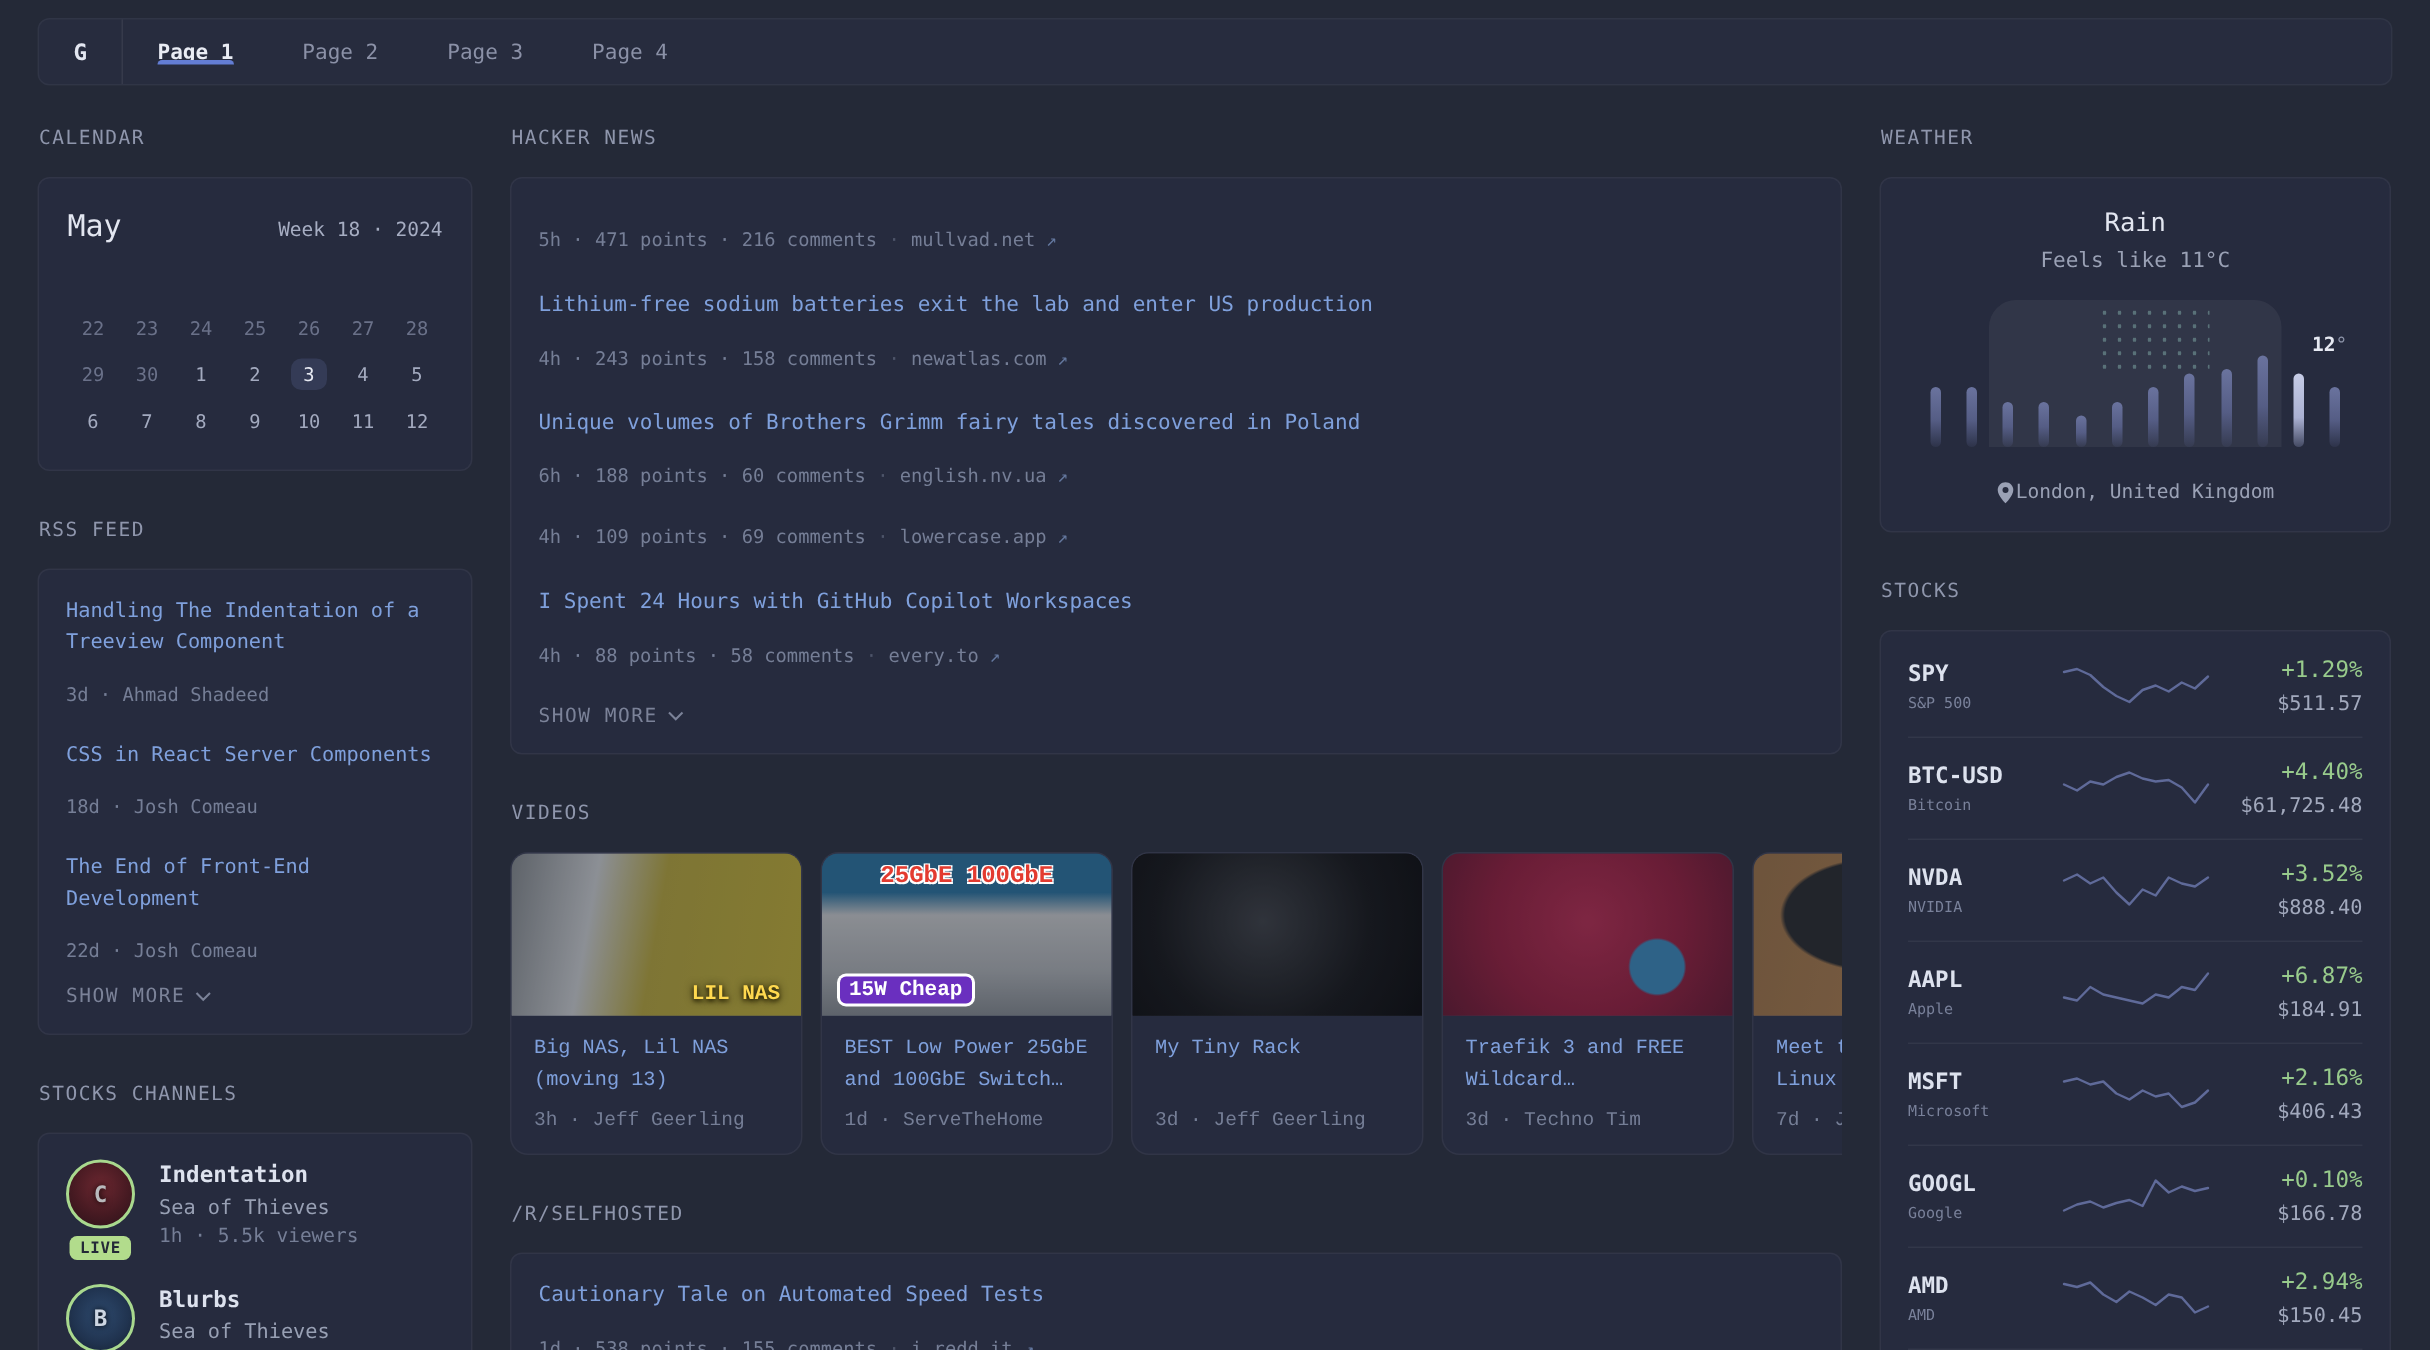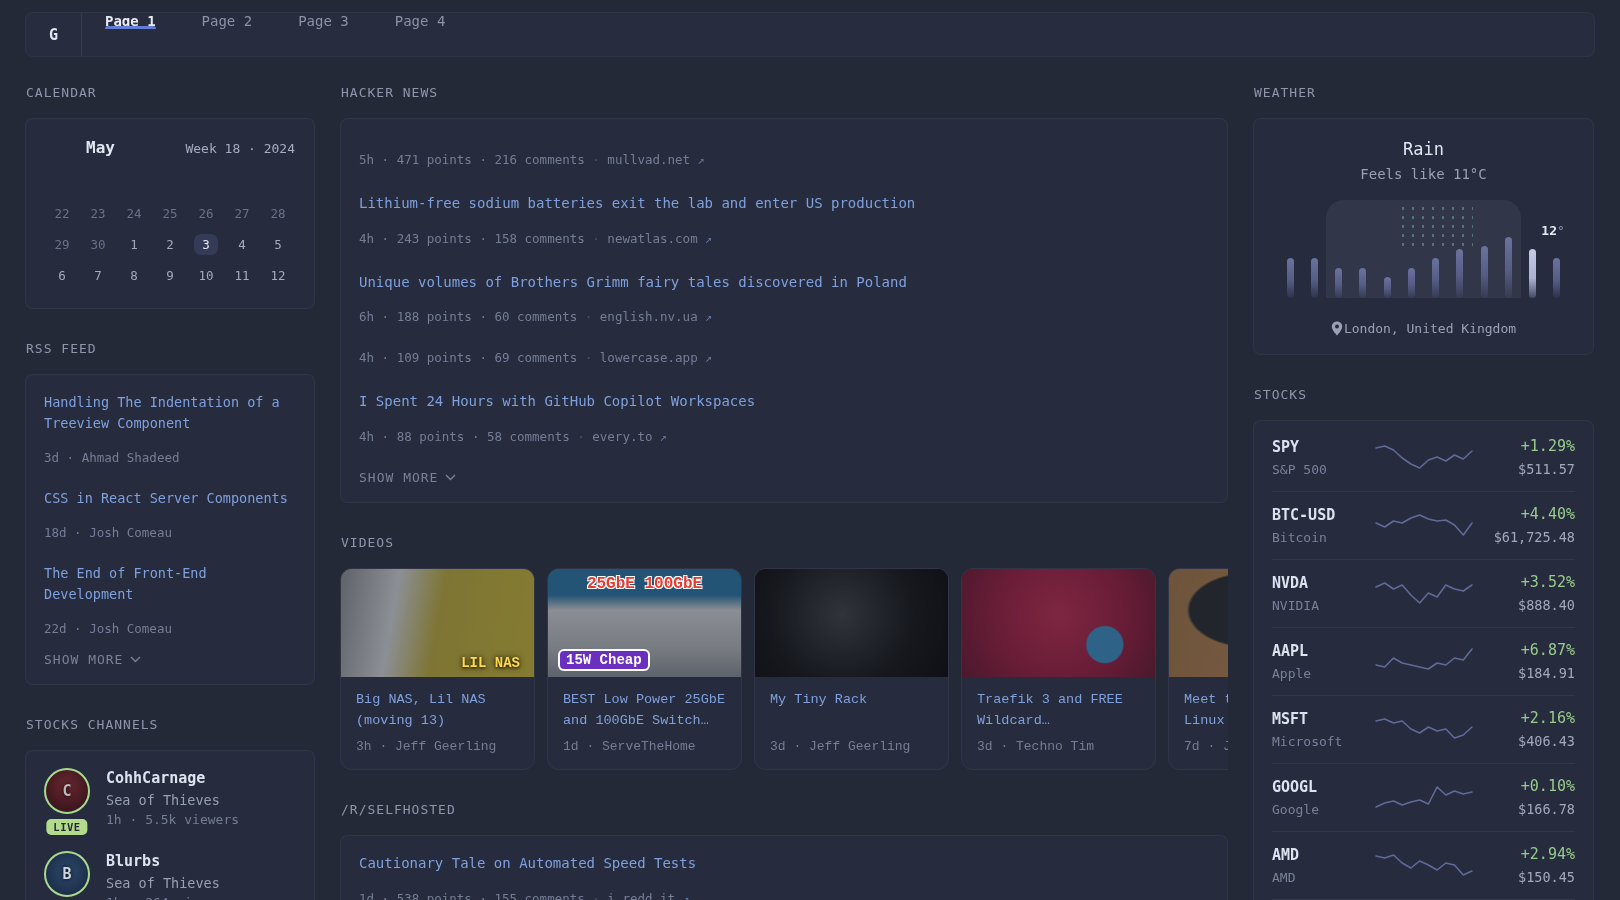"Page 1" .tabs { align-items: flex-start -> center }
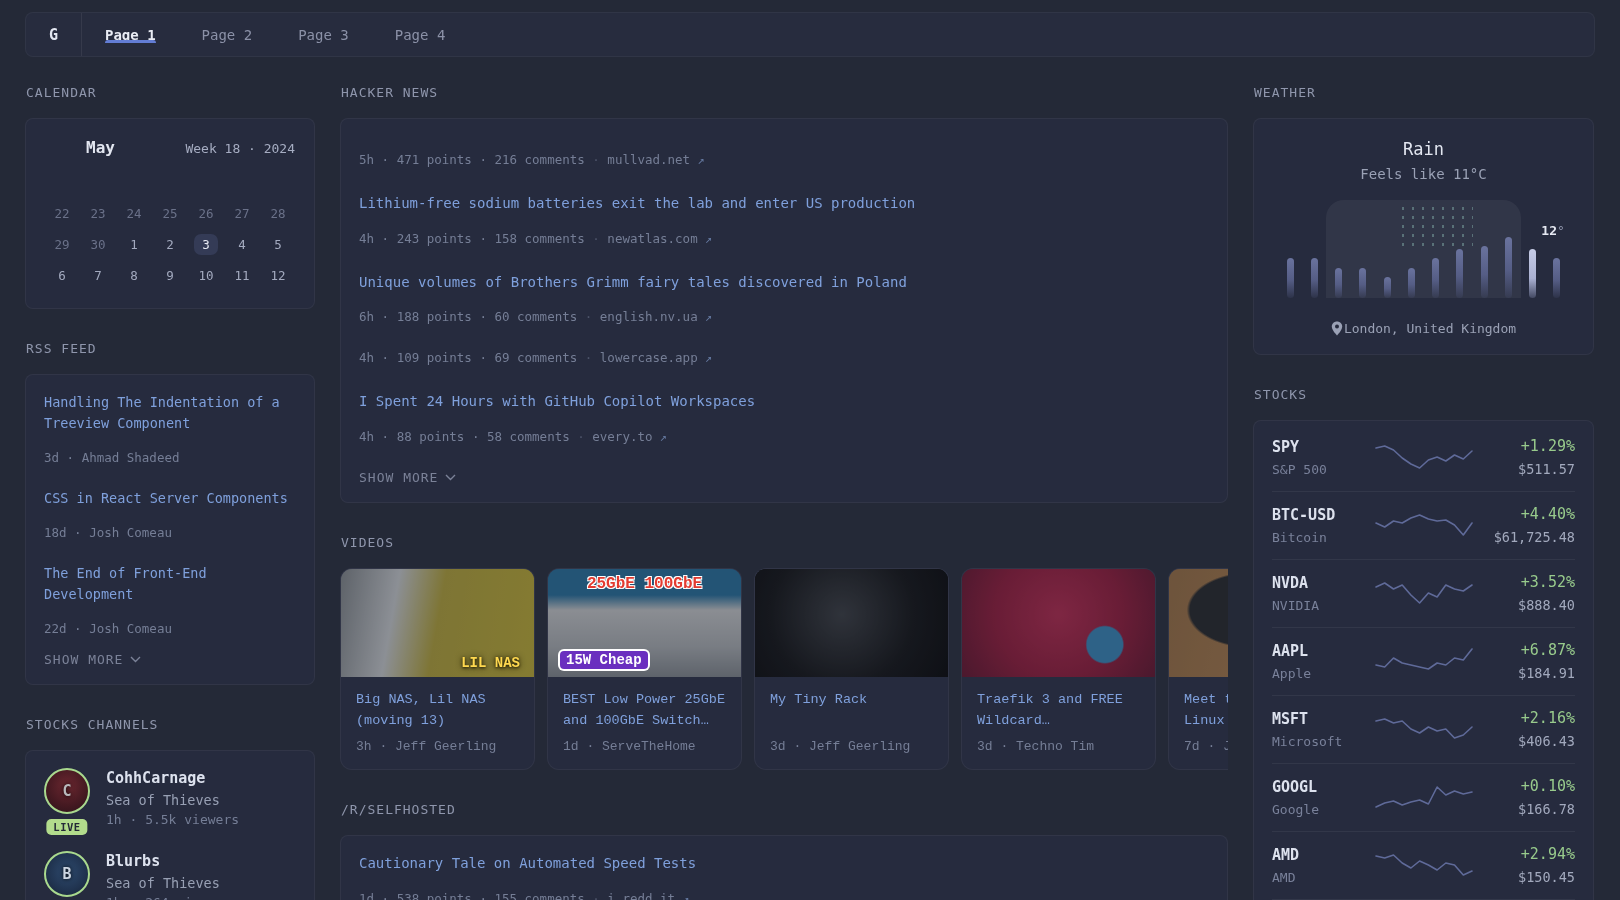"May" .cal-month { font-size: 16px -> 20px; font-weight: bold -> normal; margin-left: 41px -> none }
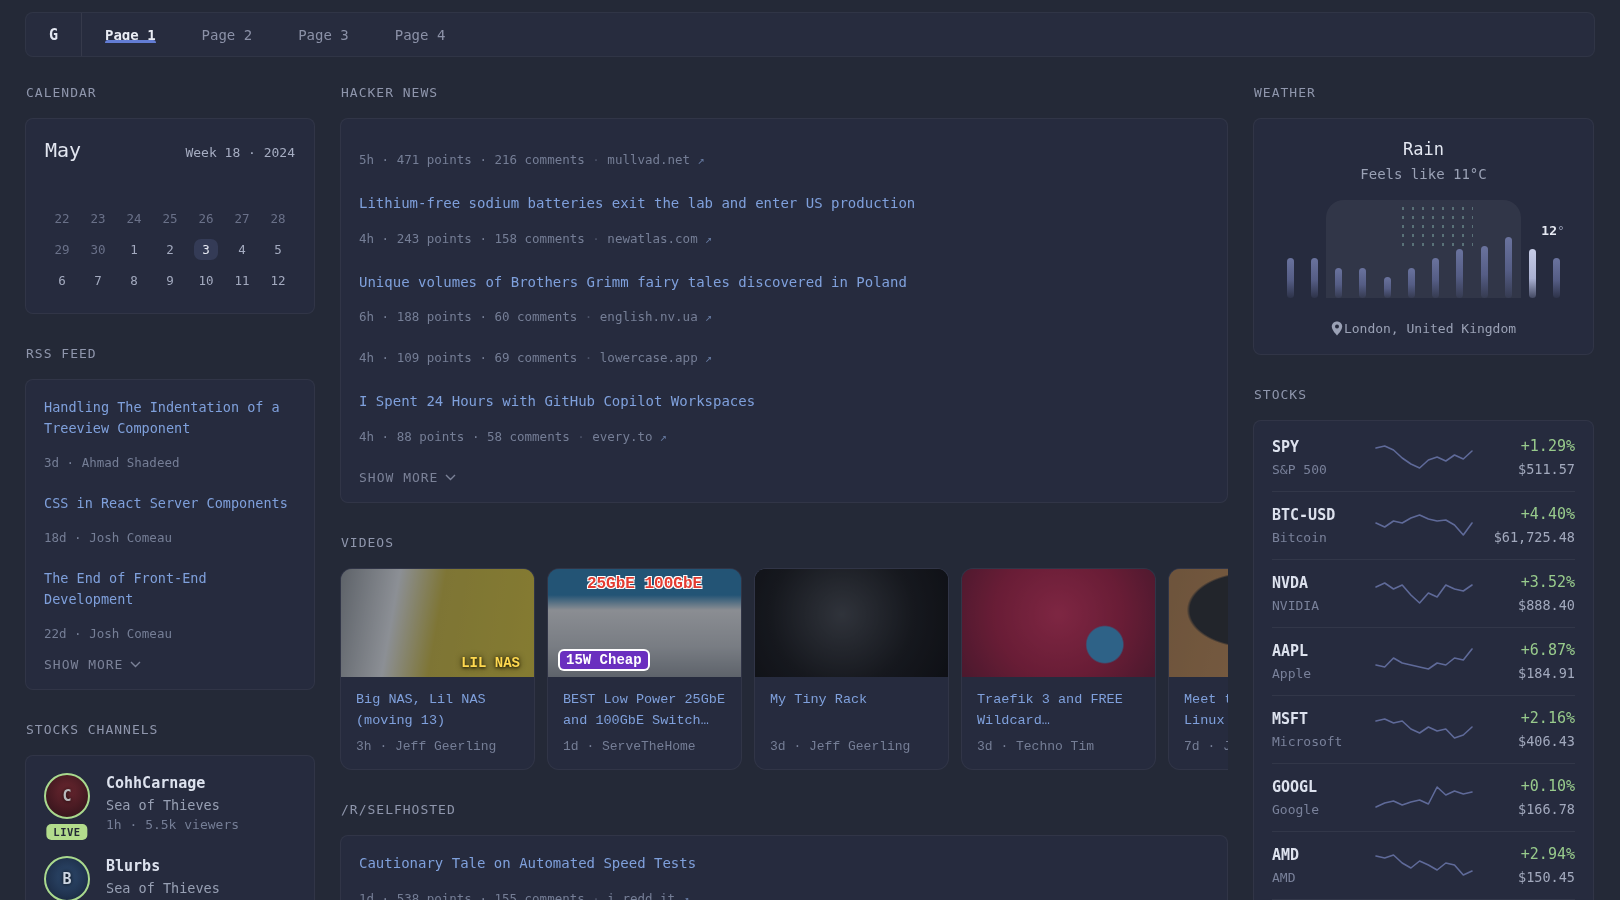"S&P 500" .stock-name { font-size: 13px -> 10px }
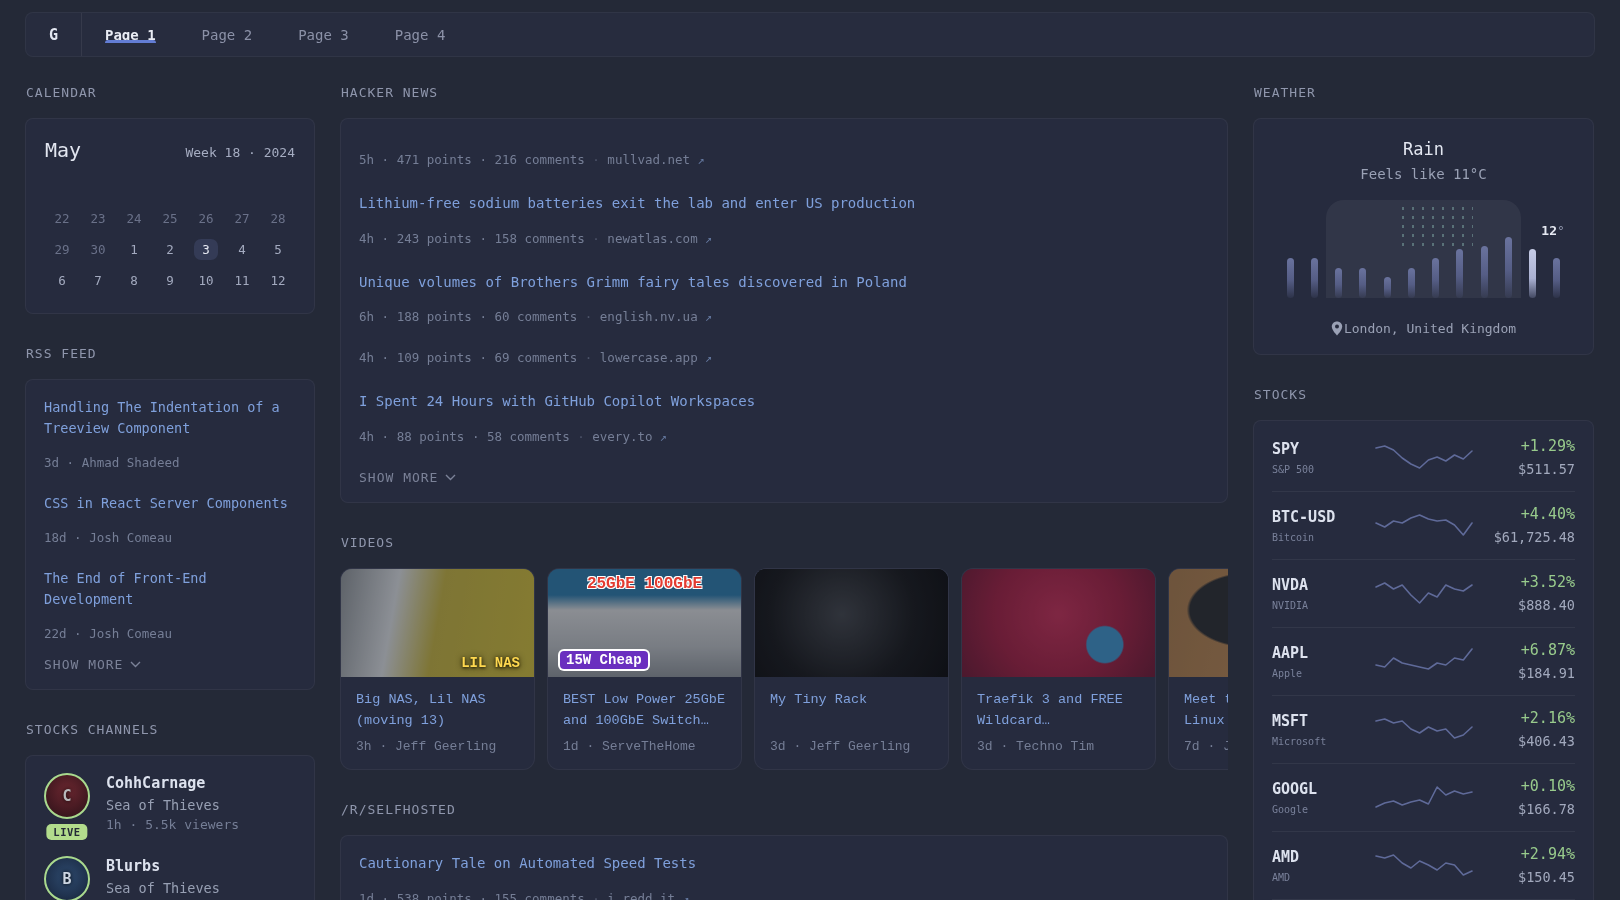"CohhCarnage" div.tw-name { text: CohhCarnage -> Indentation }
